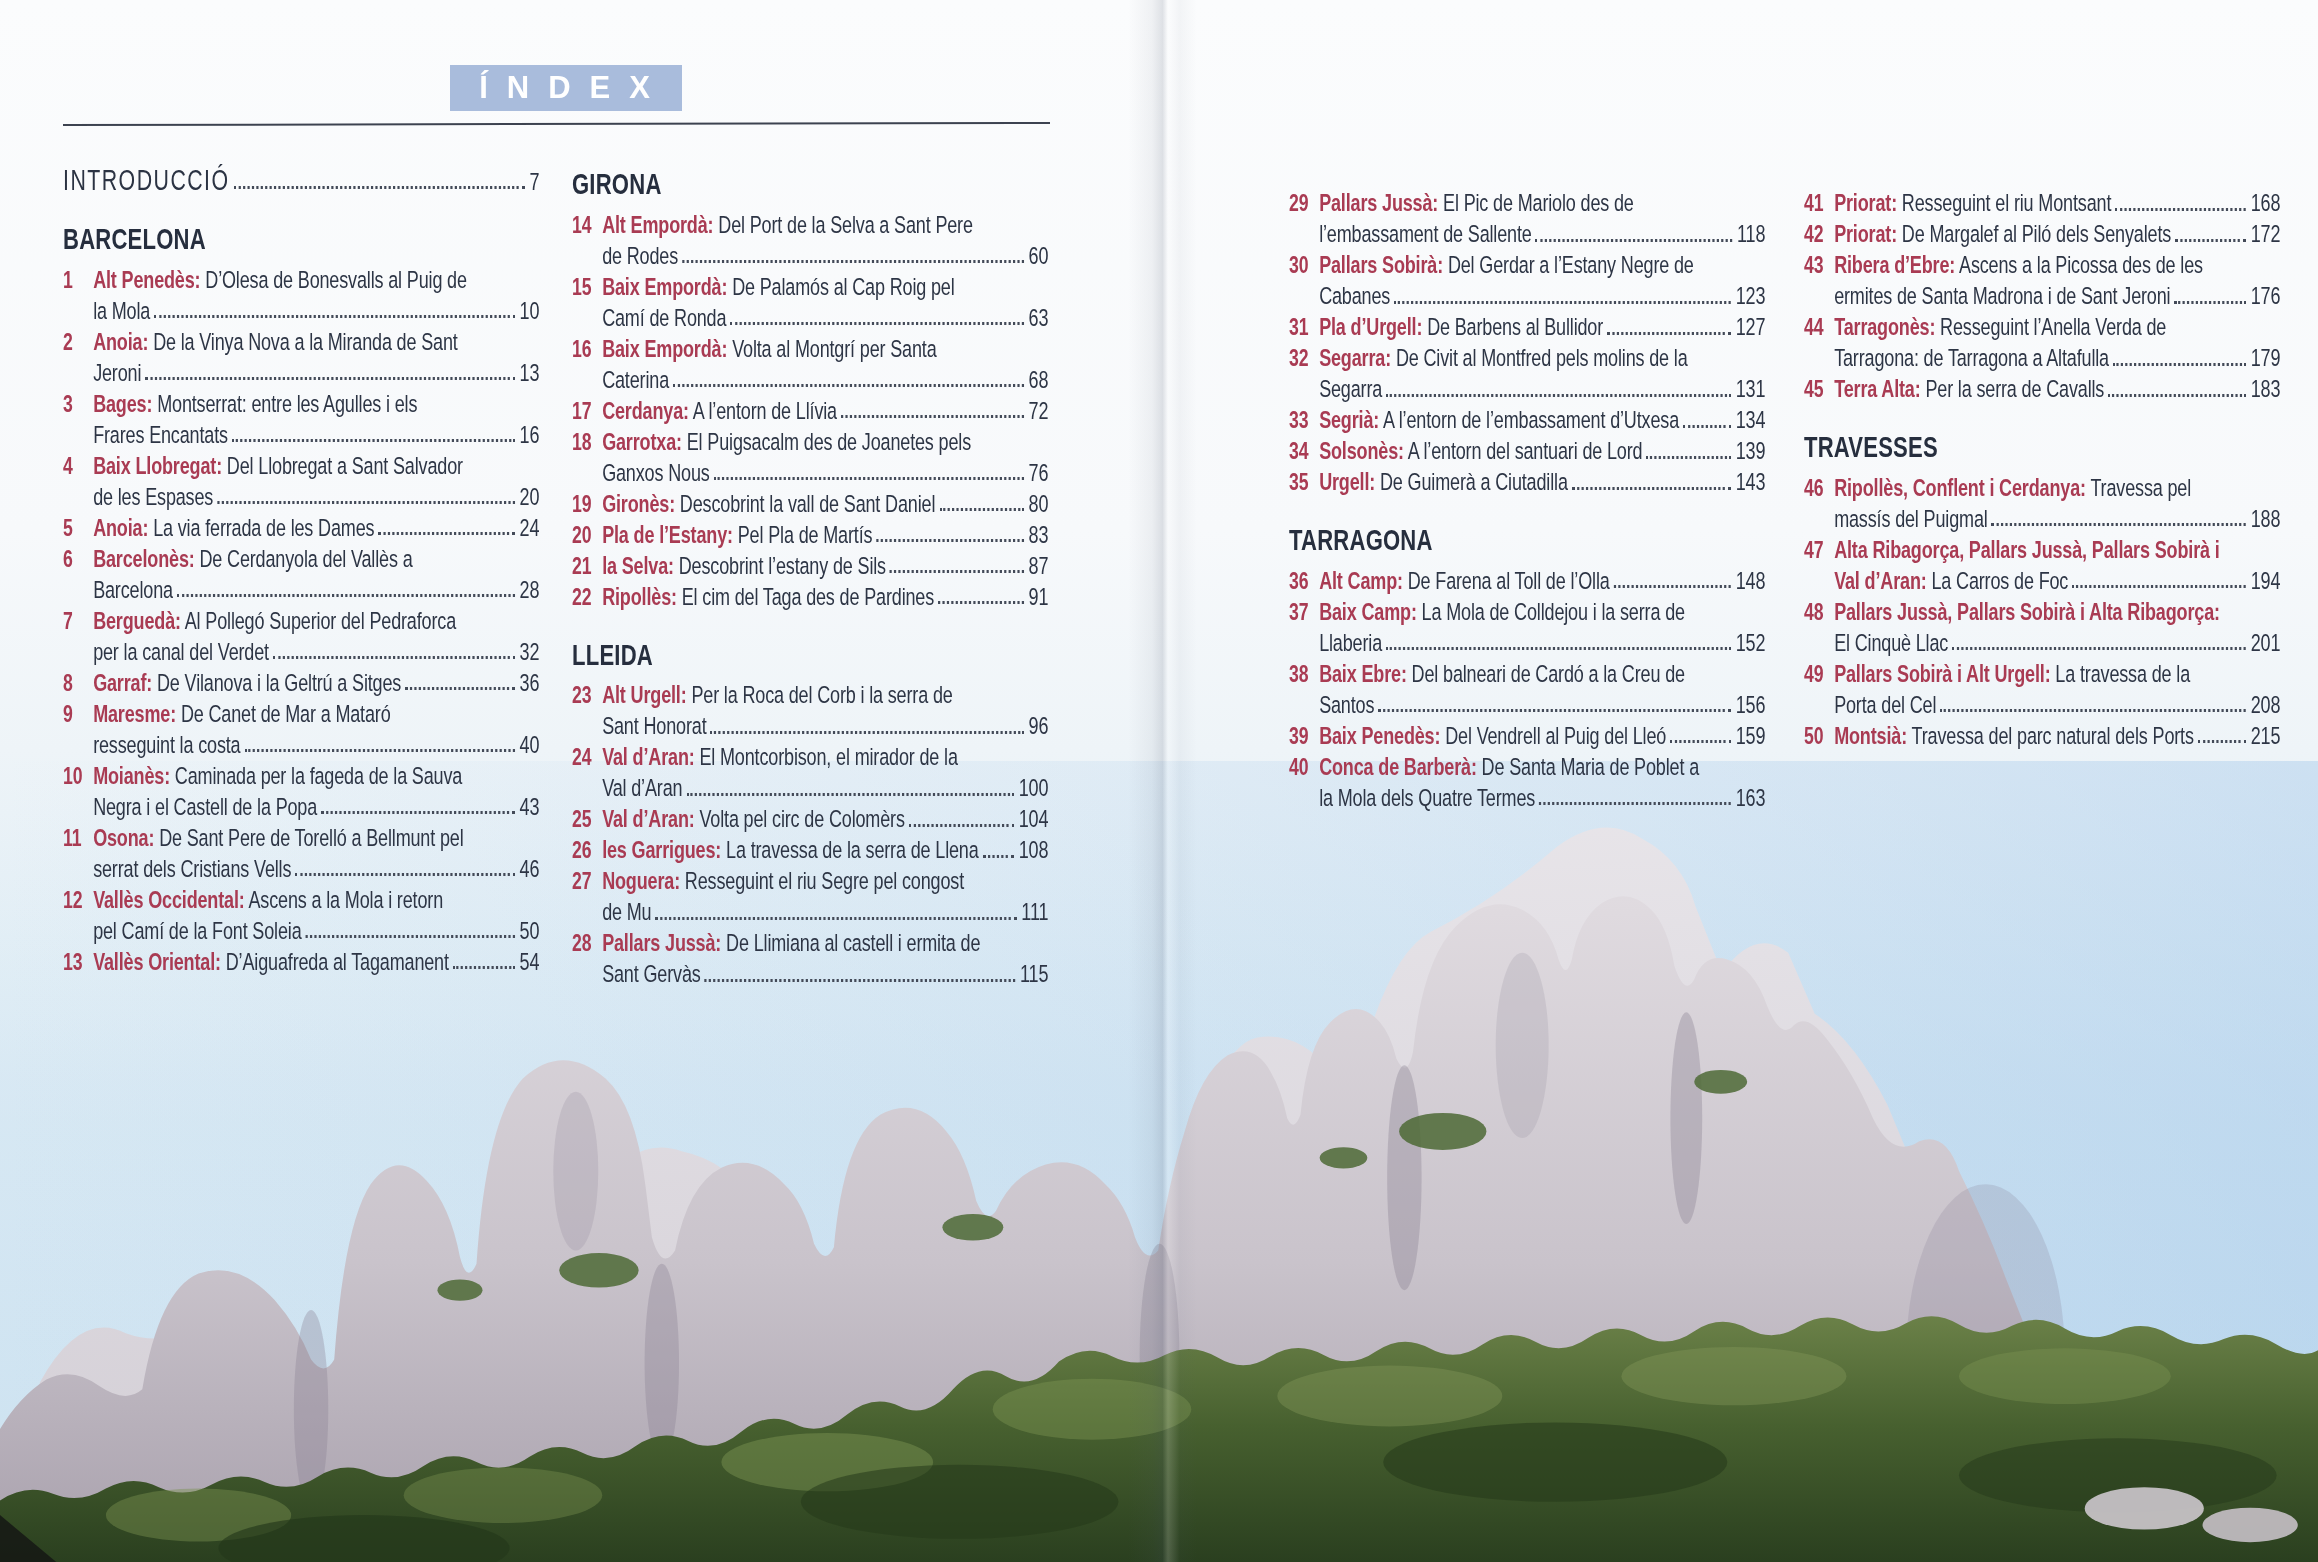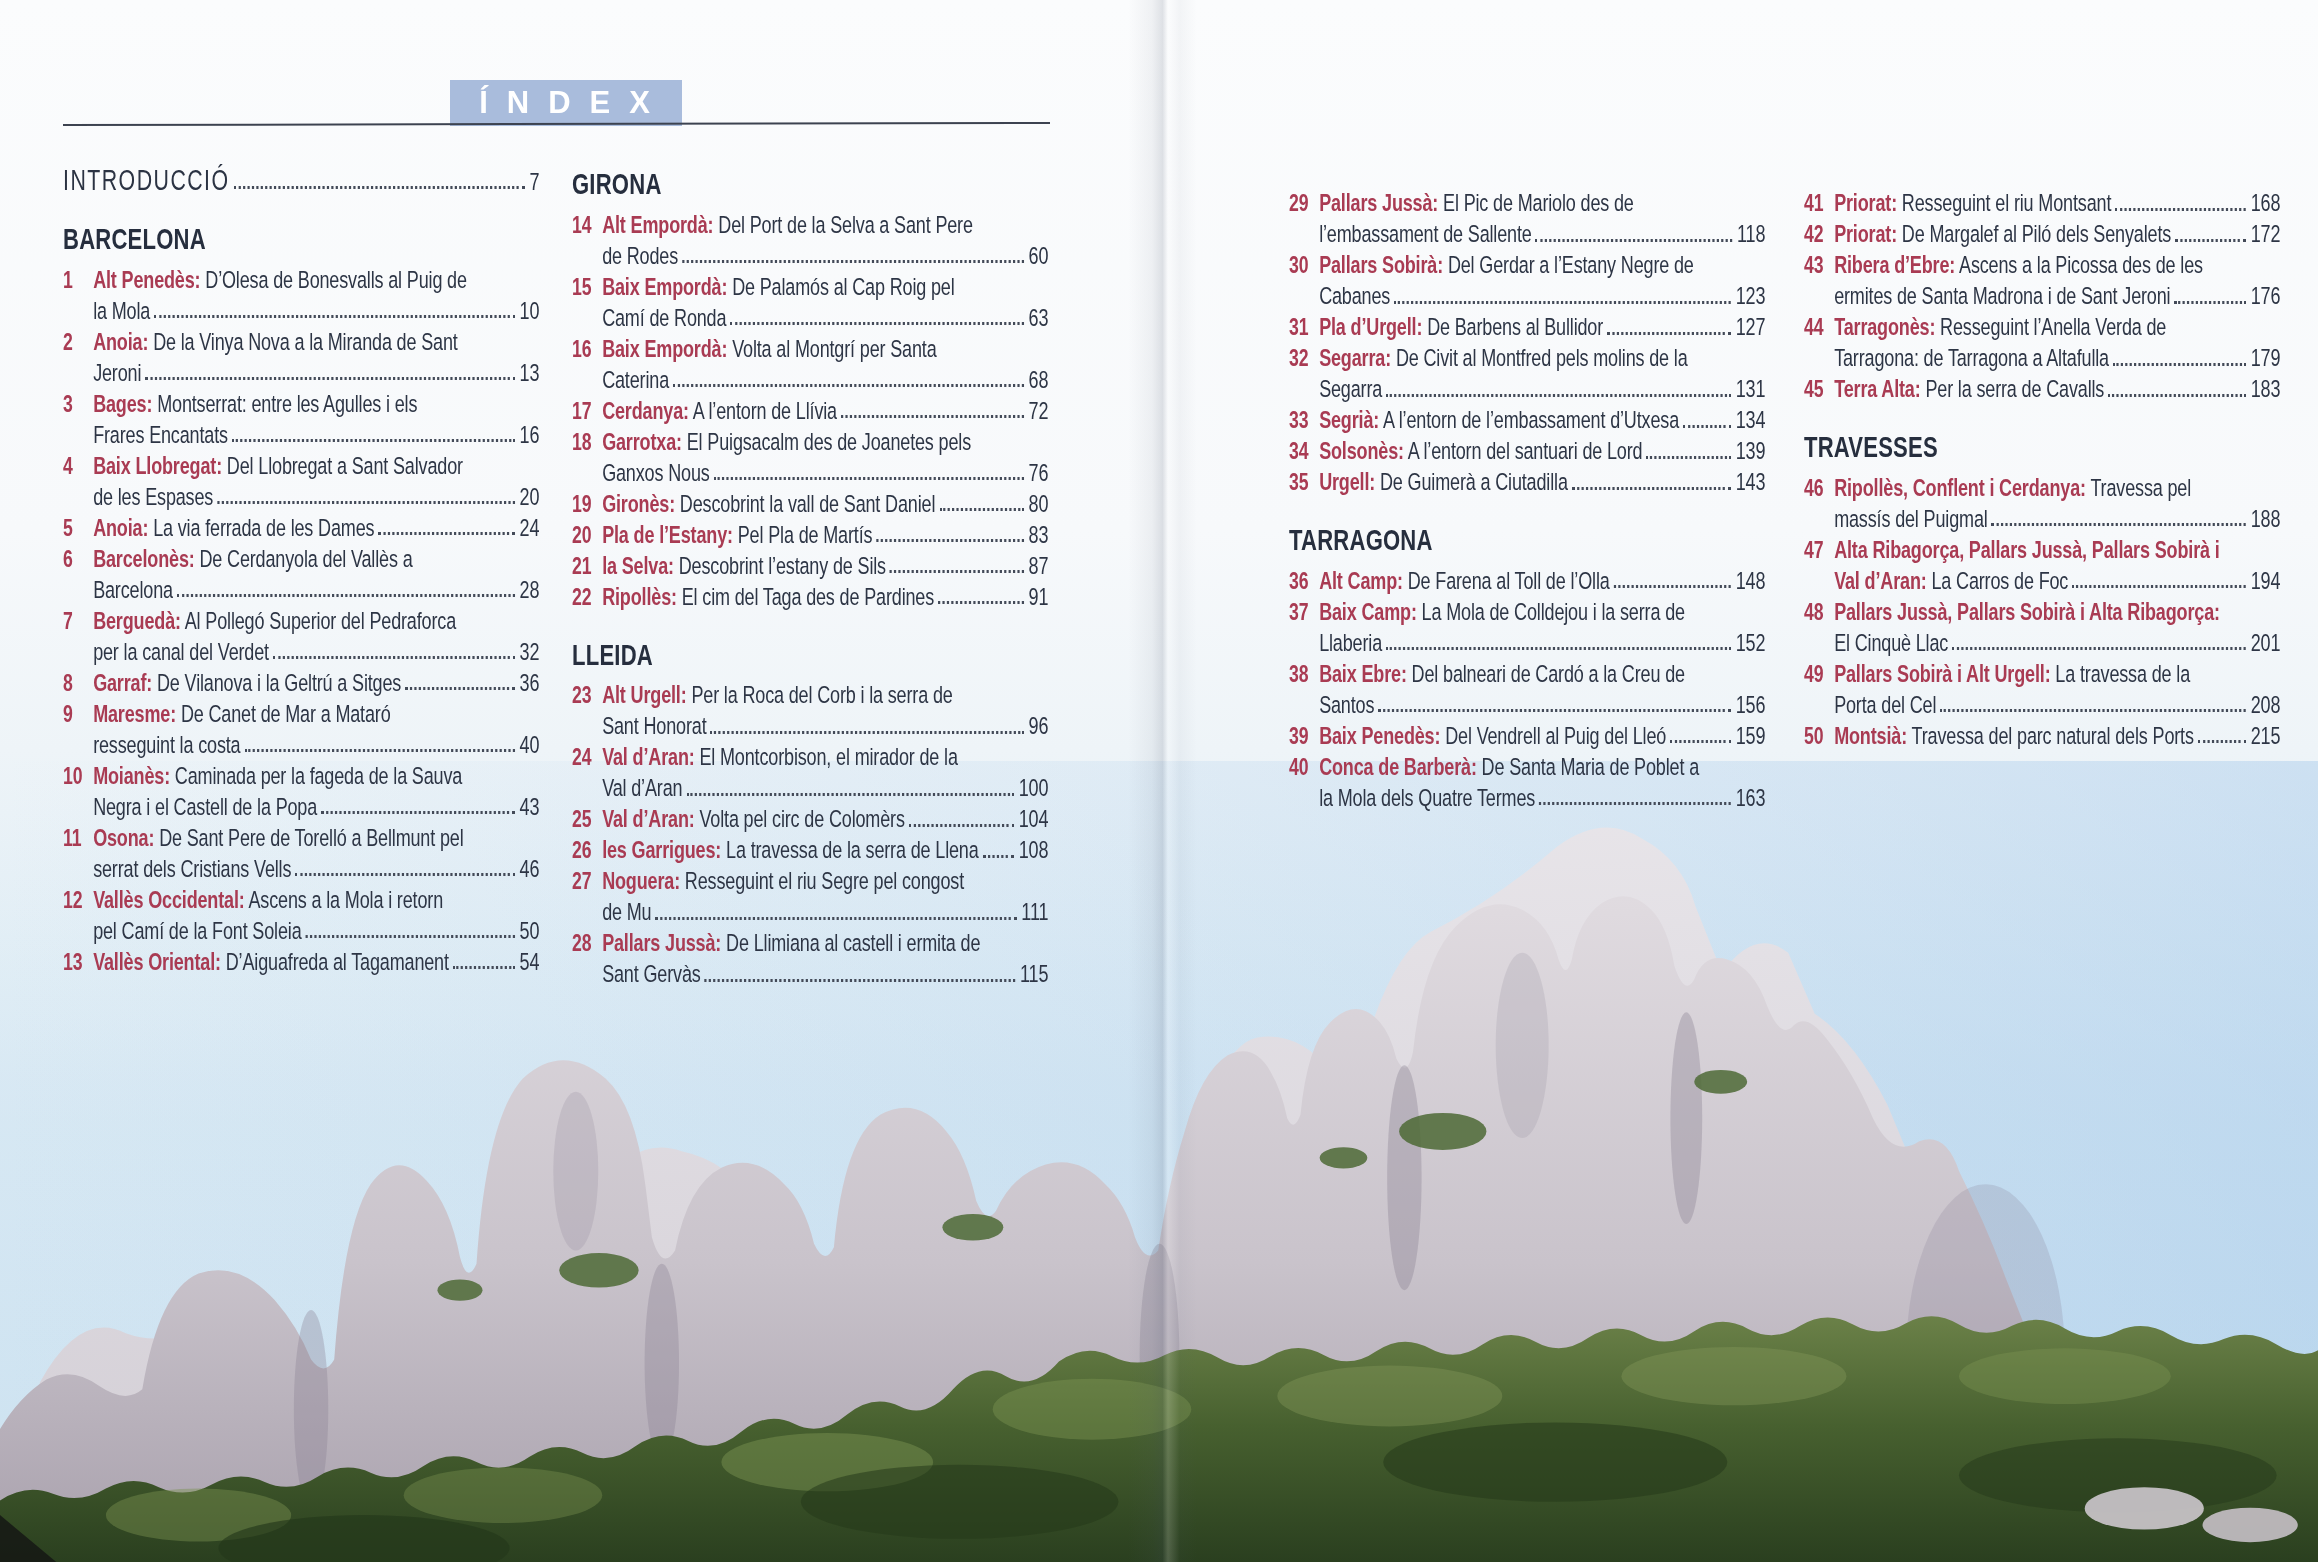"ÍNDEX" .index-title { top: 80px -> 65px }
